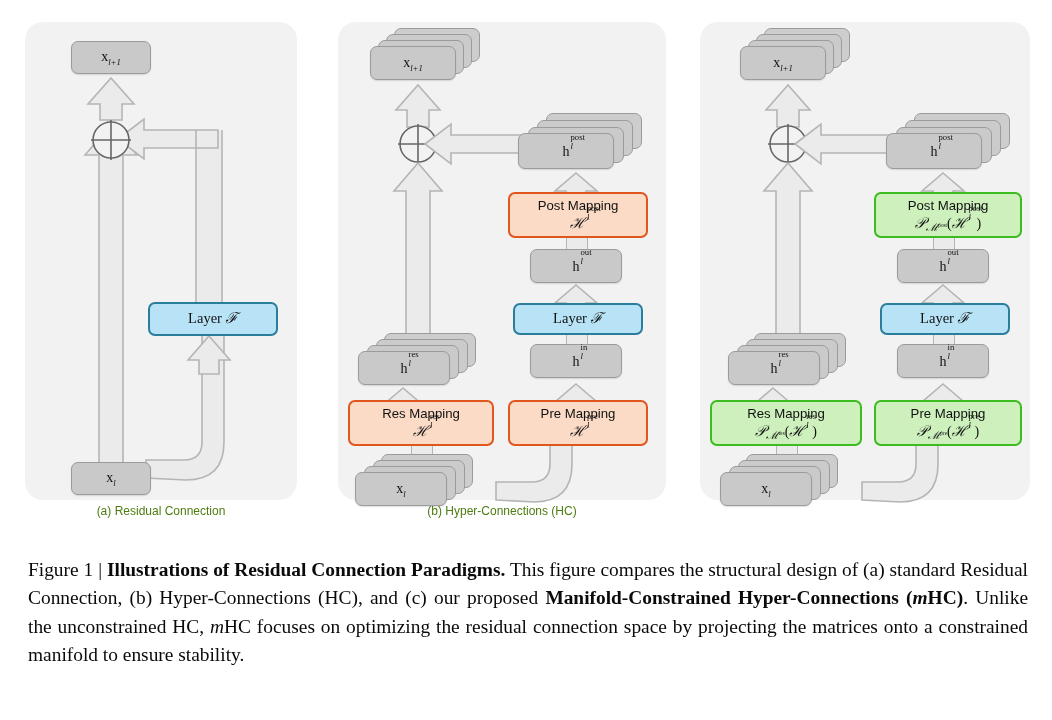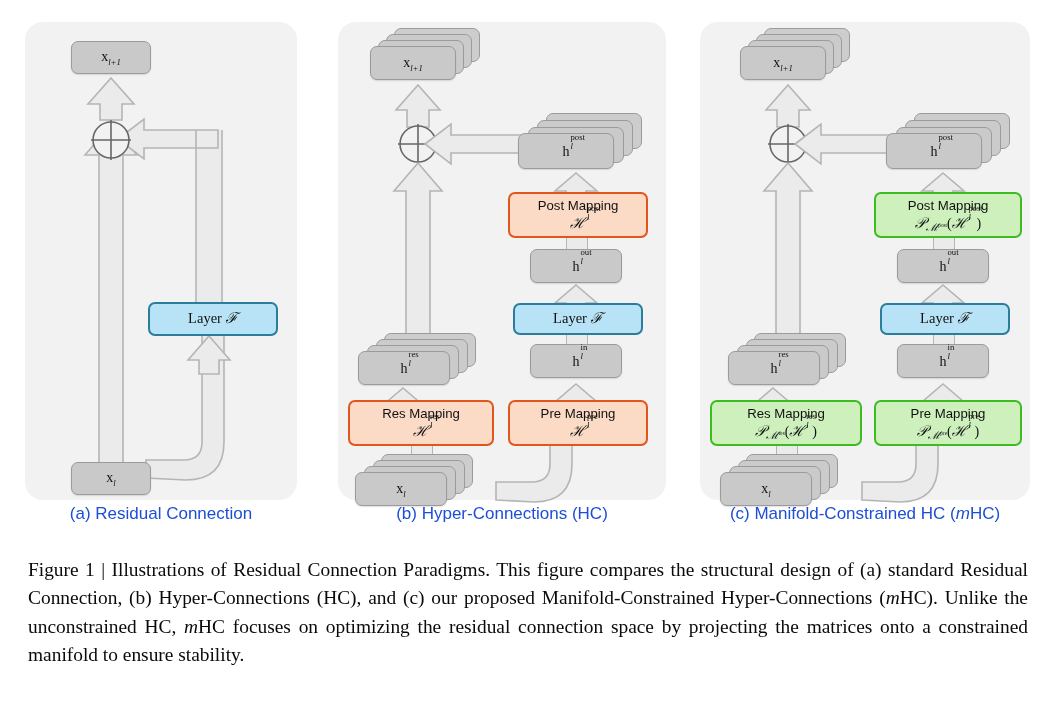"(a) Residual Connection" .panel-caption { color: #1d4ed8 -> #4d7c0f; font-size: 17px -> 12px }
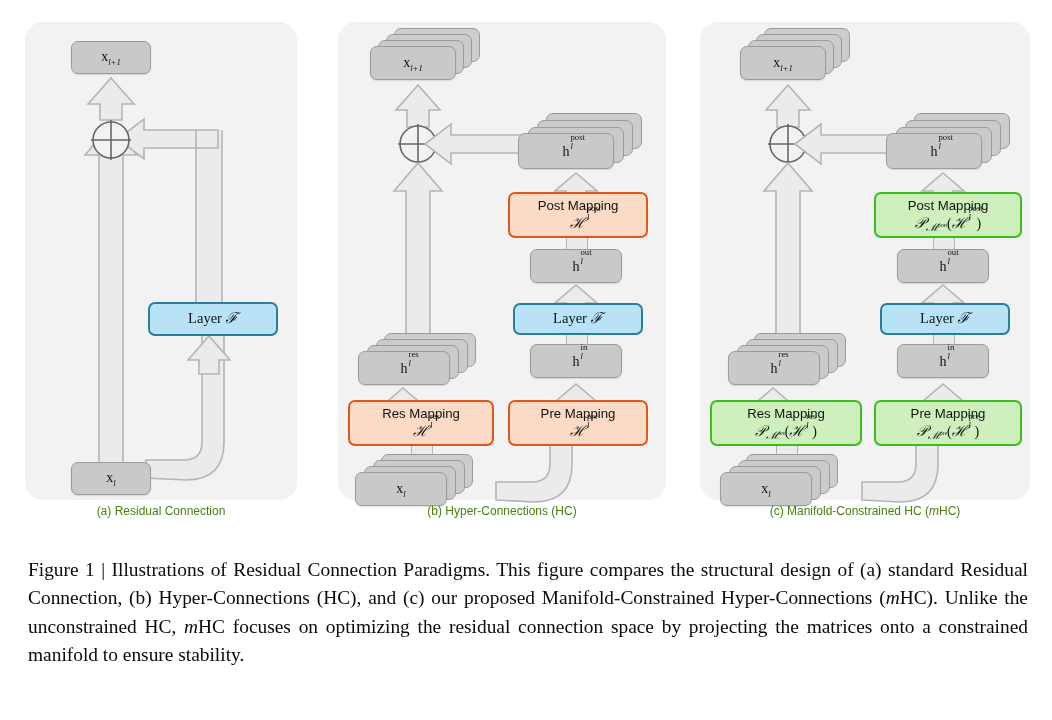"(c) Manifold-Constrained HC (mHC)" div.panel-caption { html: <div> <span>(c) Manifold-Constrained HC (</span><span>m</span><span>HC)</span> </div> -> none }
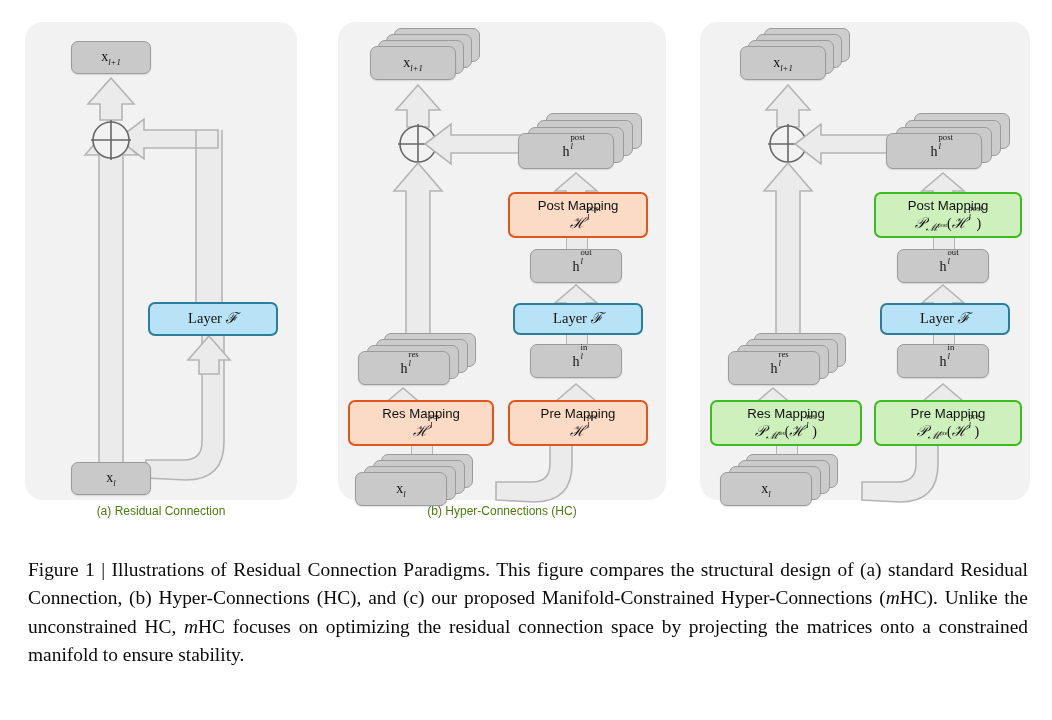"Illustrations of Residual Connection" #figure-caption b { font-weight: normal -> bold }
